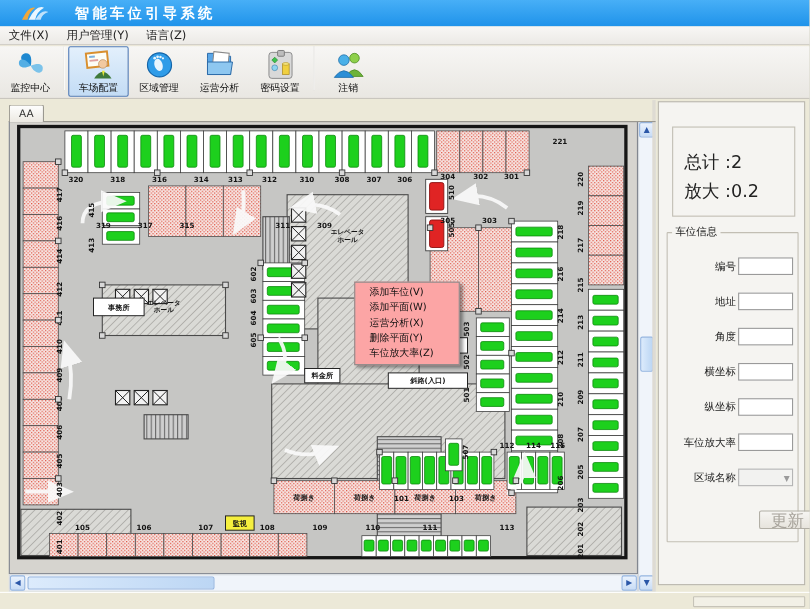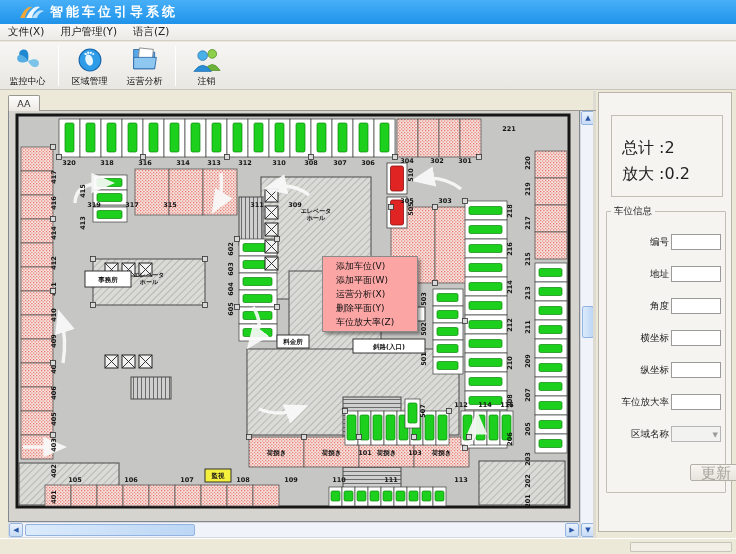"智能车位引导系统" .titlebar .title { margin-left: 4px -> 22px }
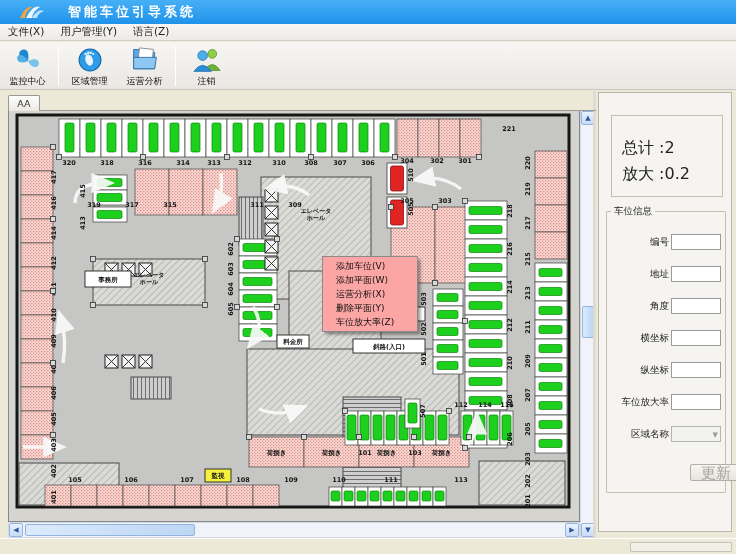"监控中心" .toolbar { align-items: center -> flex-start }
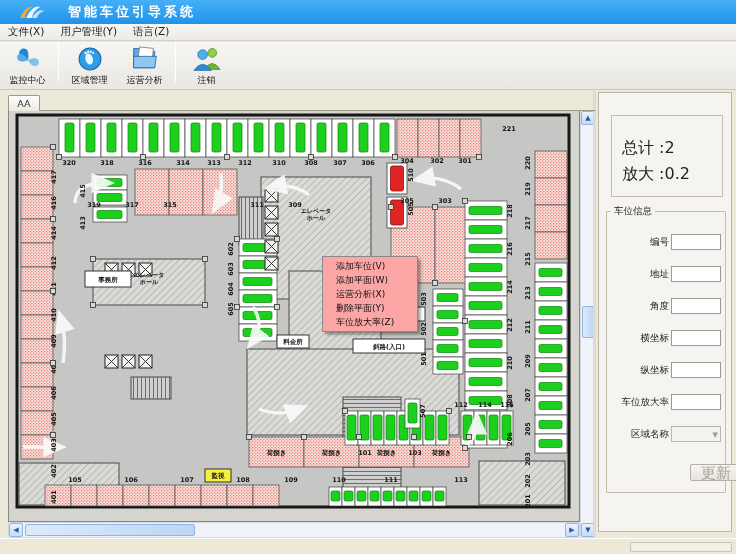"车场配置" div.tbtn { html: none -> <div> <svg> <g> <rect></rect> <rect></rect> <rect></rect> </g> <circle></circle> <path></path> <path></path> </svg> <span>车场配置</span> </div> }
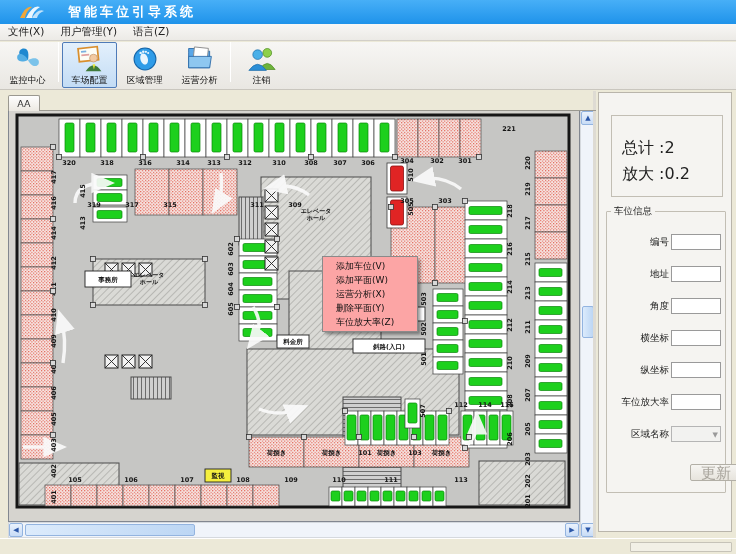"密码设置" div.tbtn { html: none -> <div> <svg> <rect></rect> <rect></rect> <path></path> <circle></circle> <rect></rect> <ellipse></ellipse> </svg> <span>密码设置</span> </div> }
